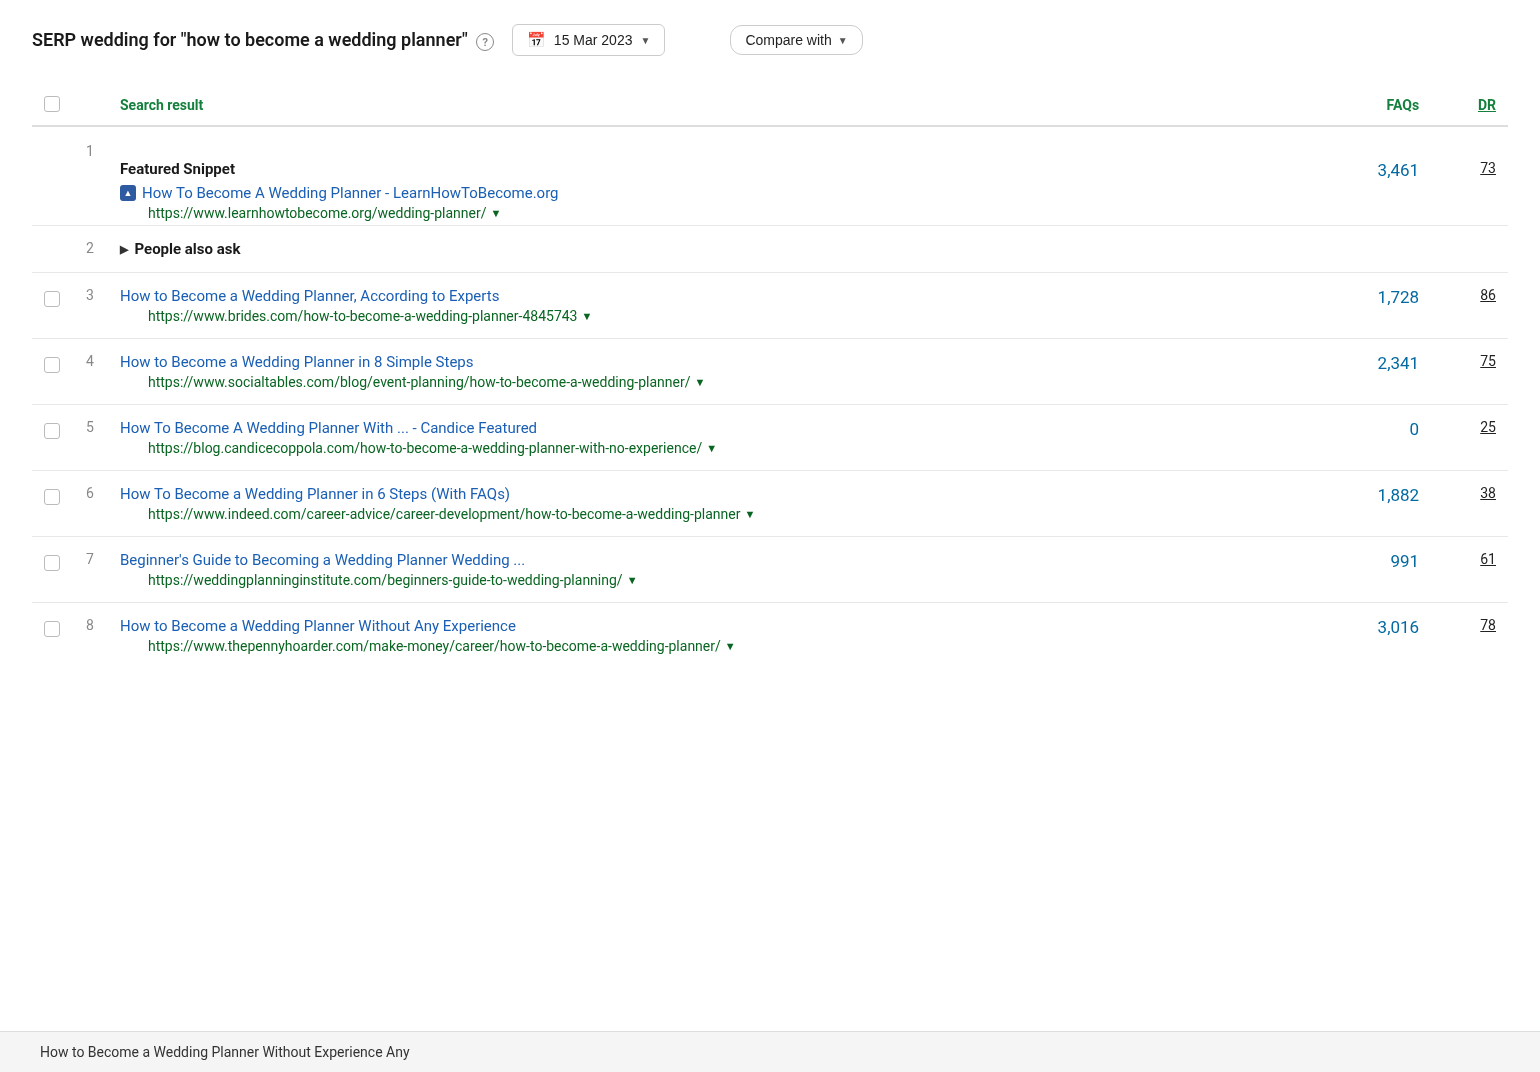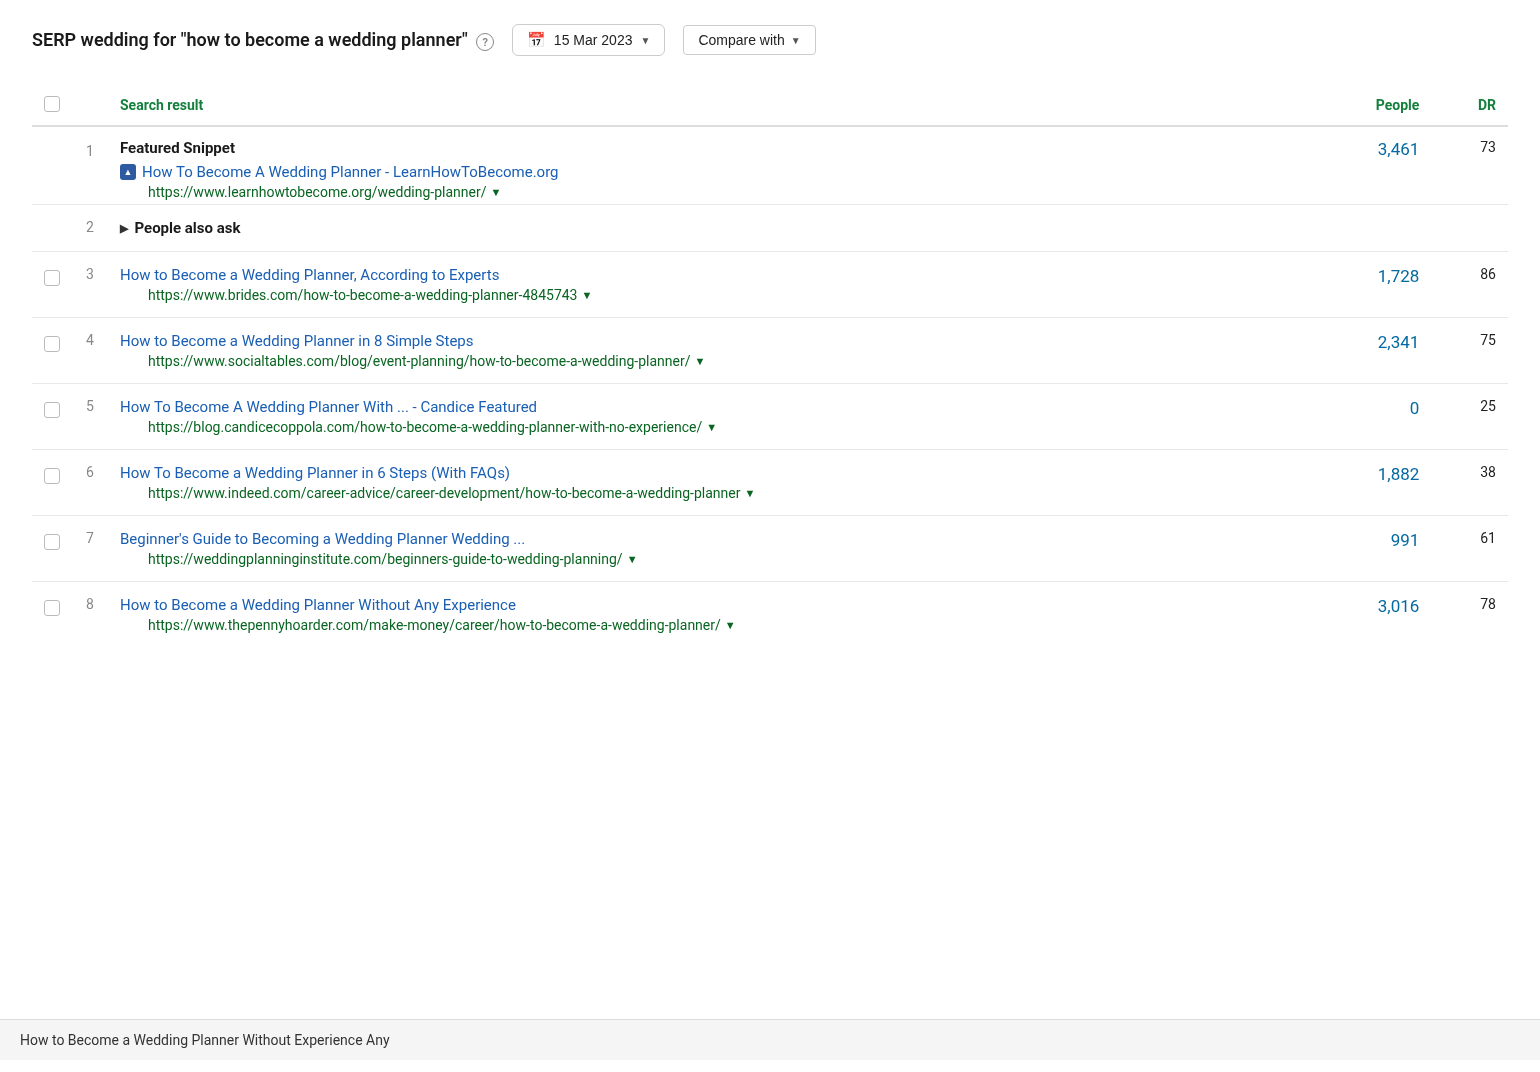"Compare with" .compare-btn { border-radius: 4px -> 12px; margin-left: none -> 47px }
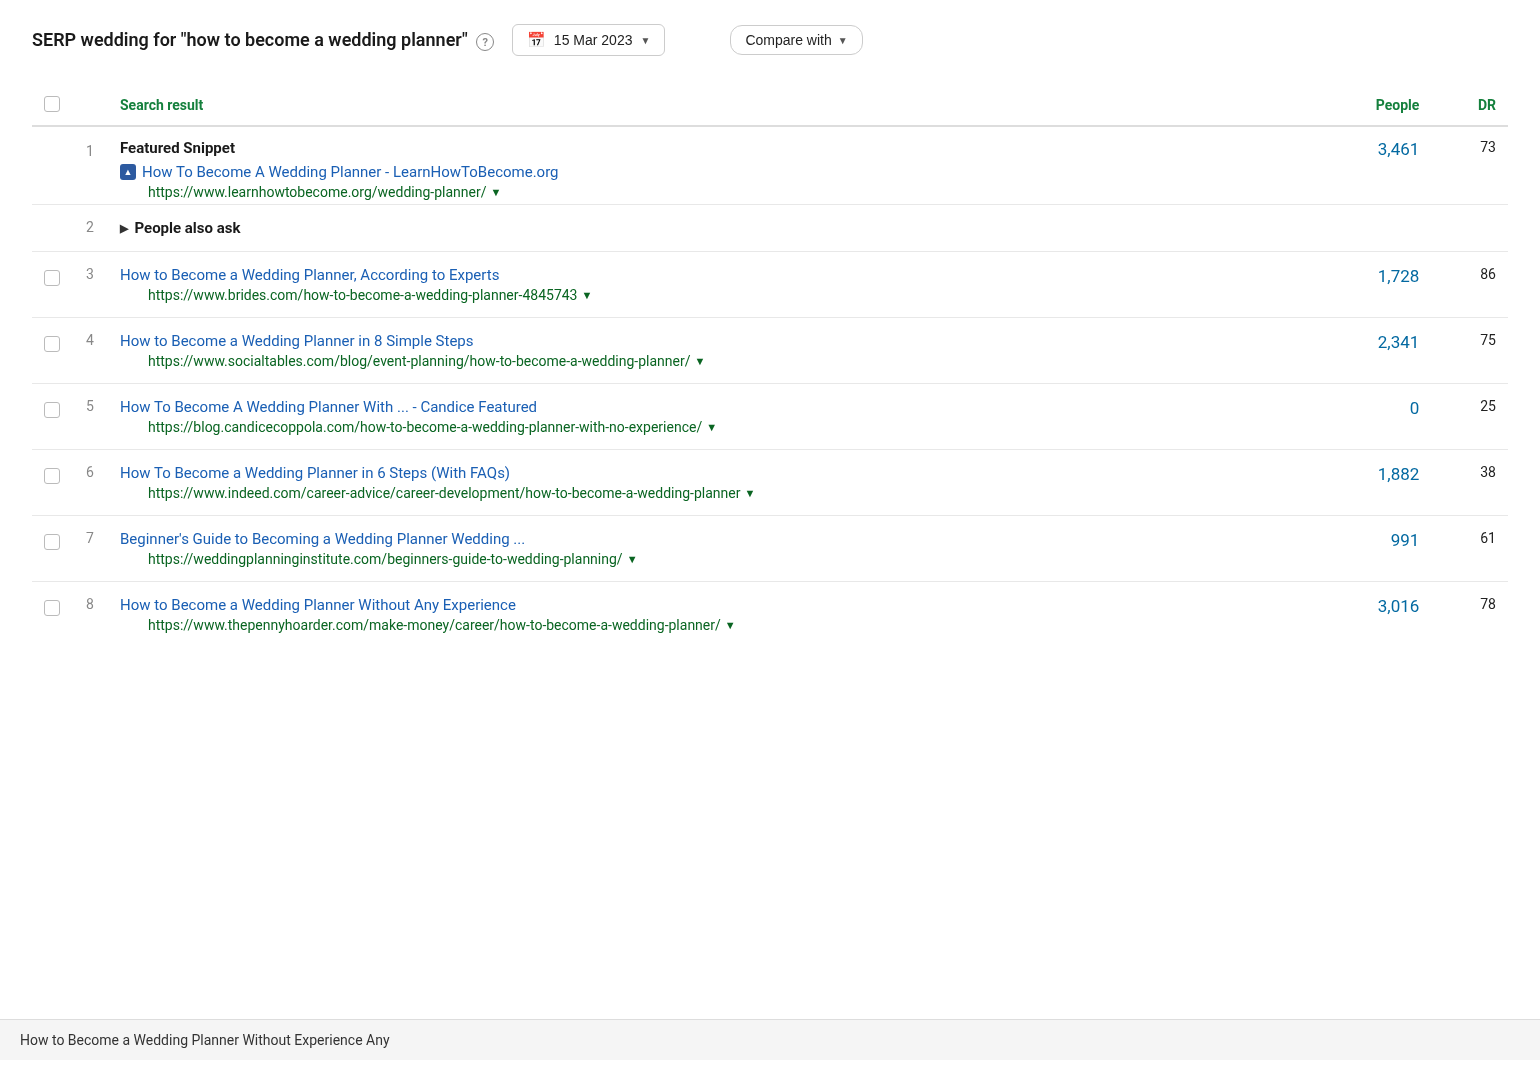"People" span { text: People -> FAQs }
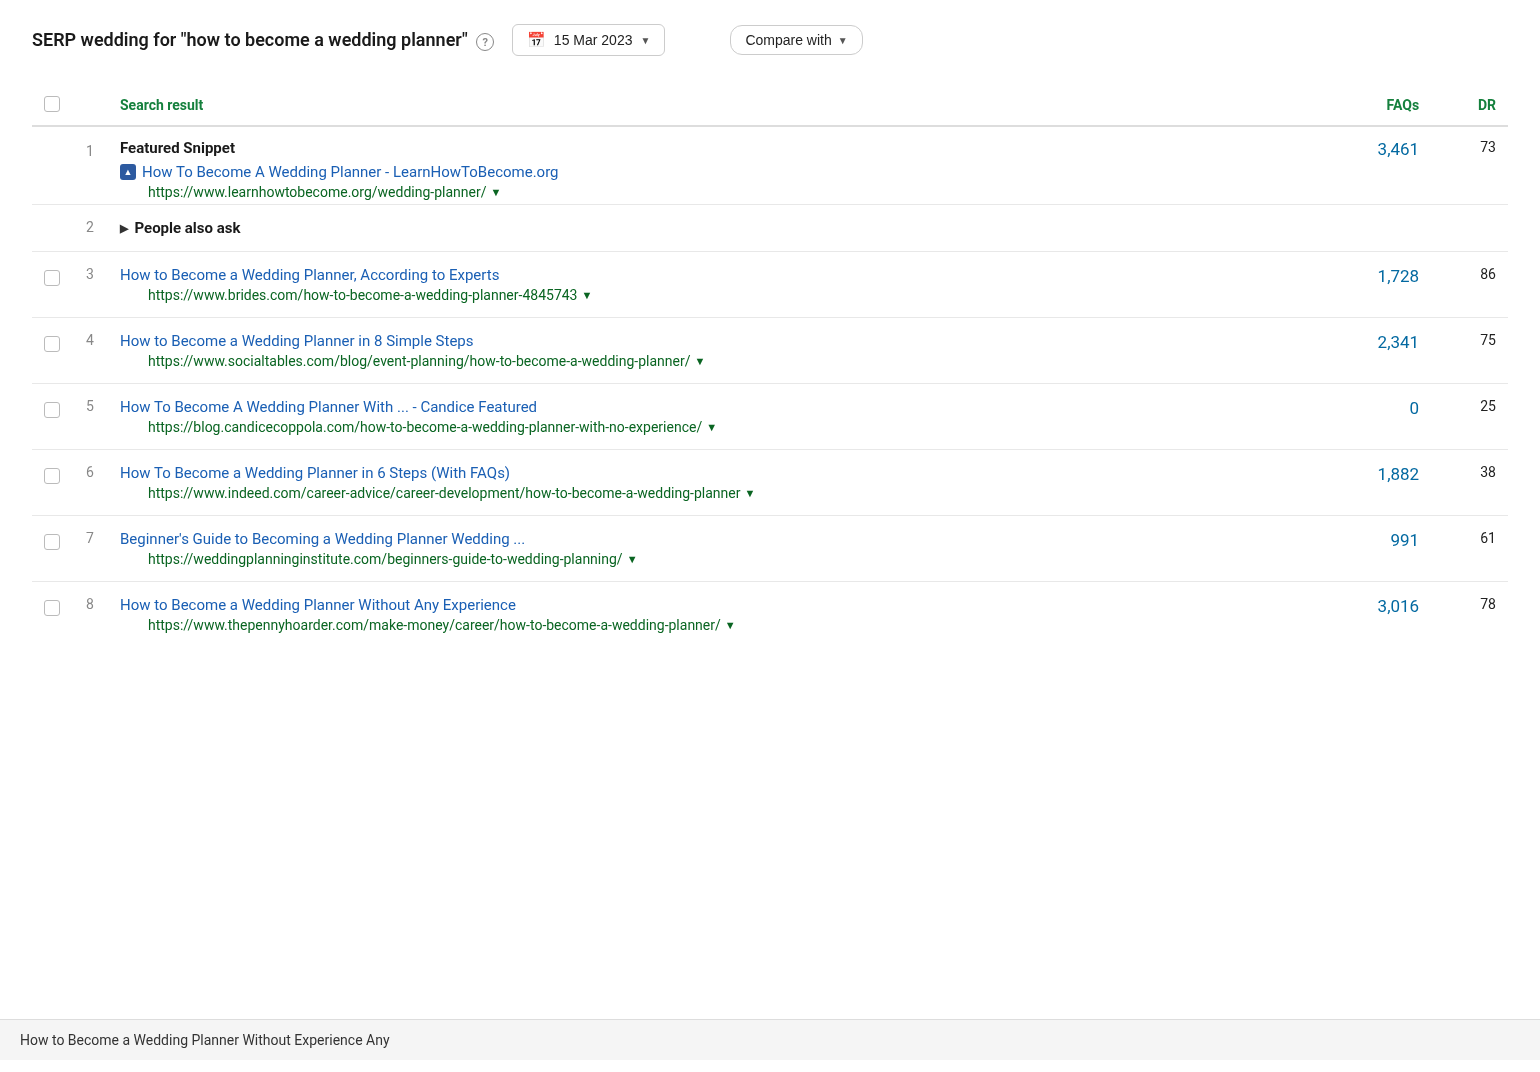"DR" .col-dr { text-decoration: none -> underline }
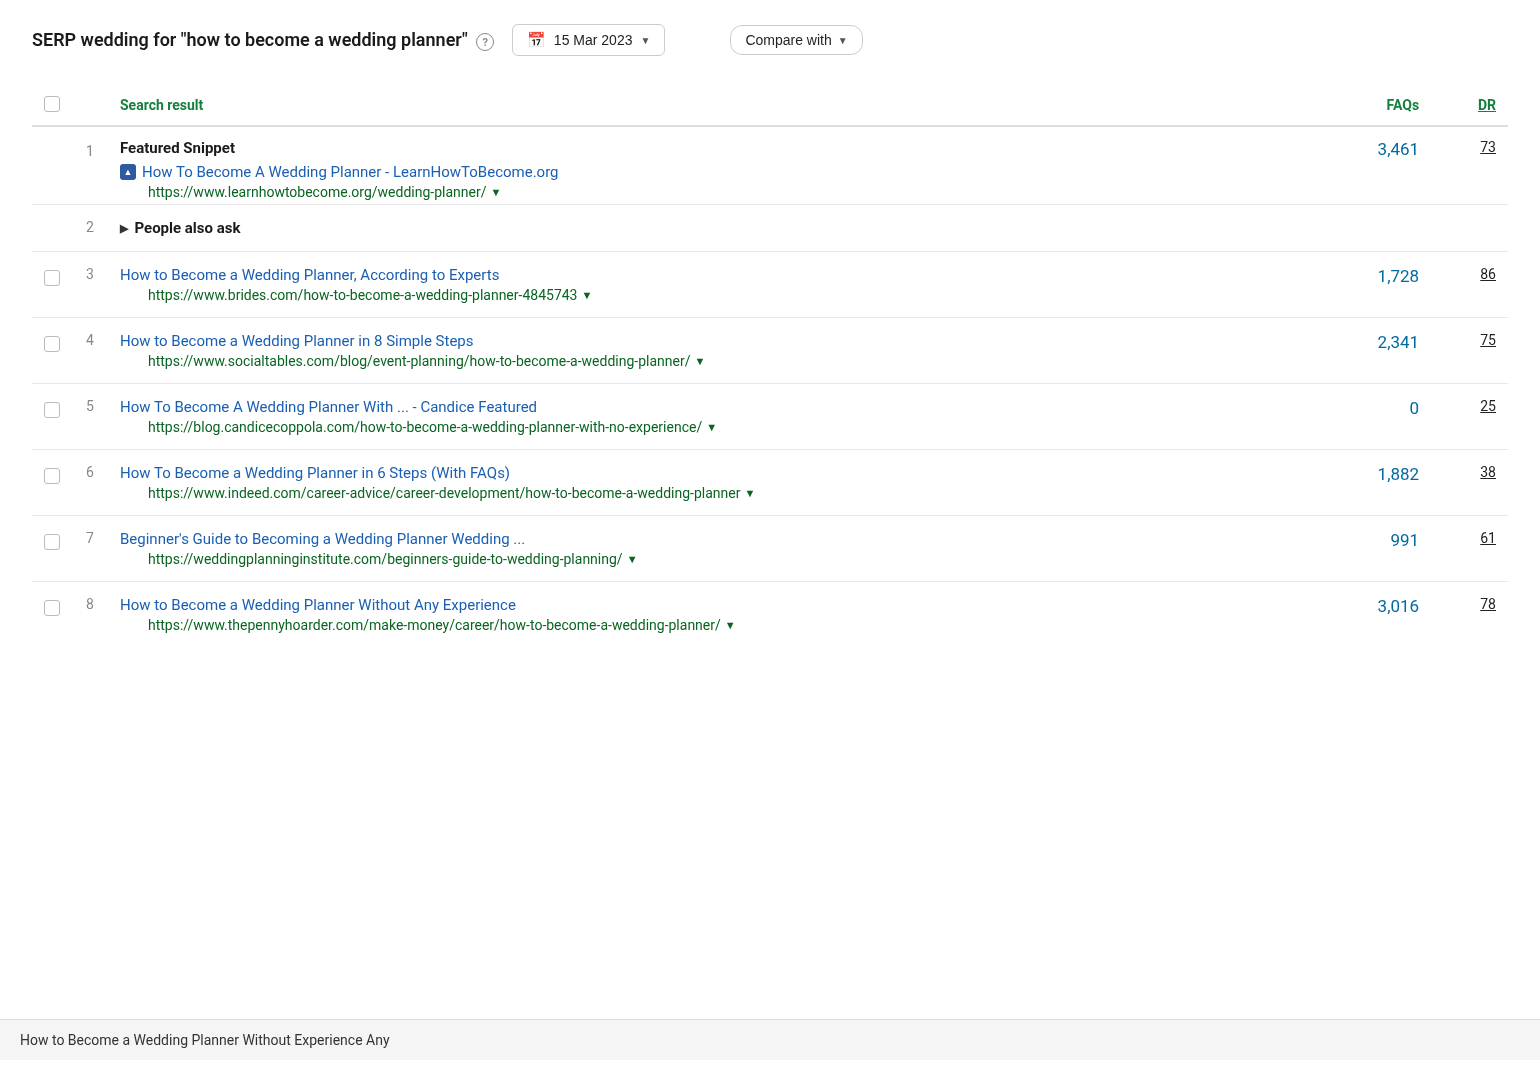"Featured Snippet" .featured-row td { padding-top: 12px -> 33px }
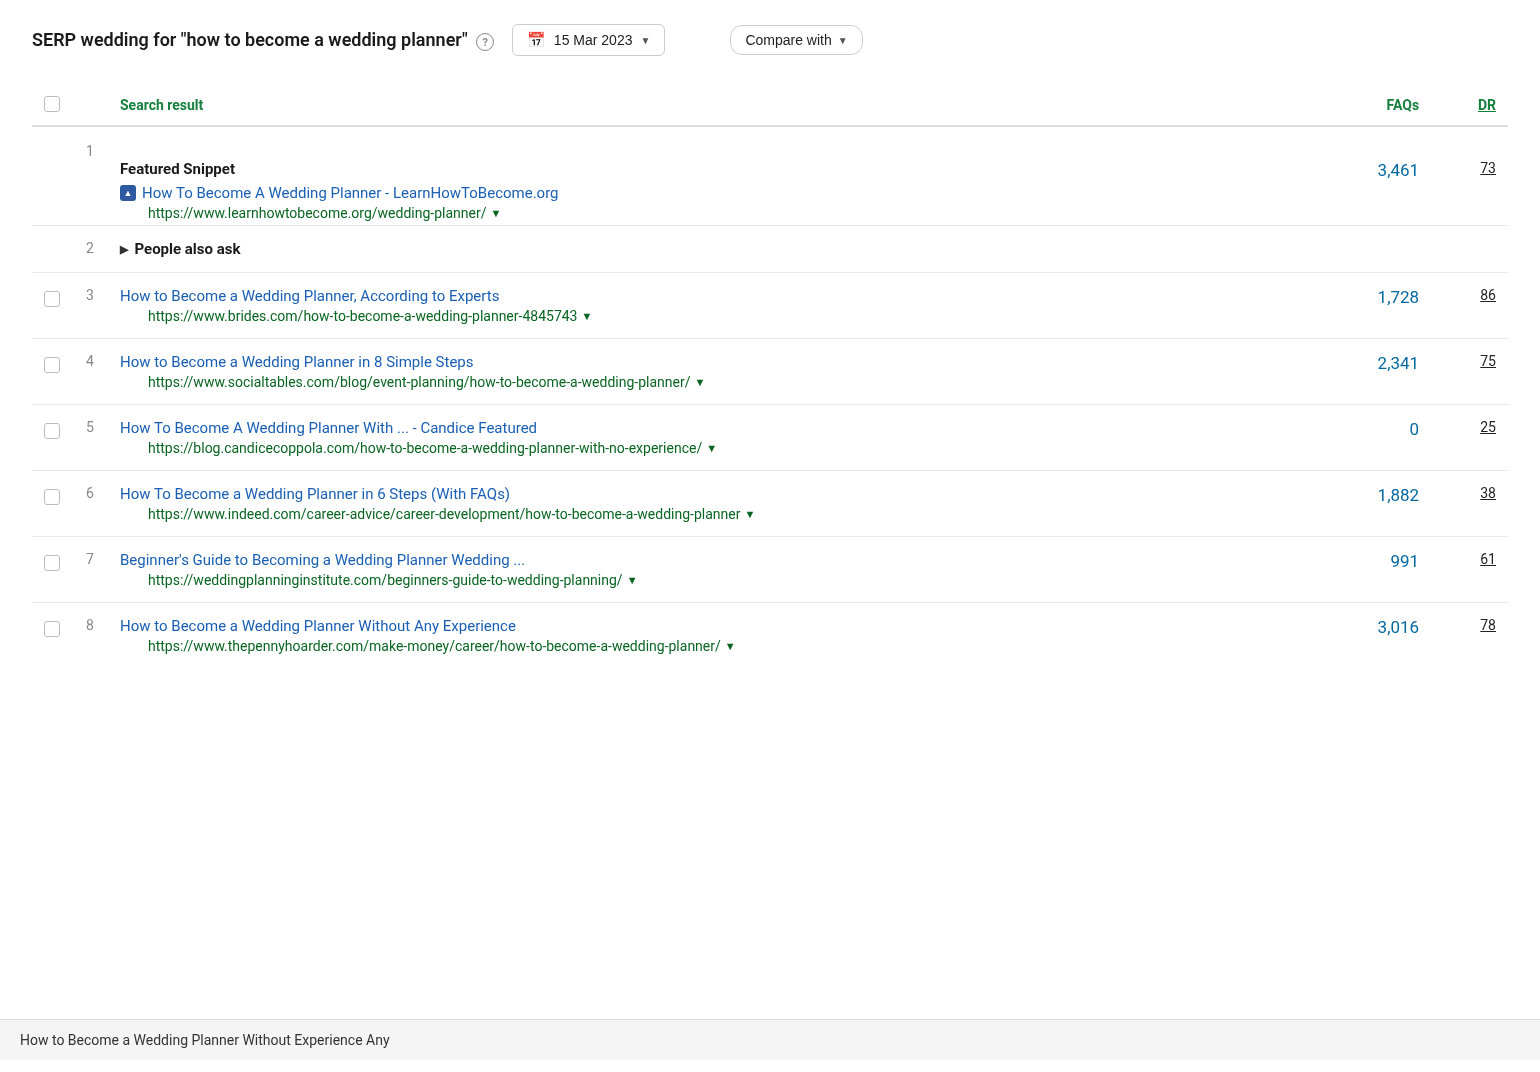"How to Become a Wedding Planner Without Experience" .bottom-bar { bottom: 12px -> 0; padding: 12px 20px -> 12px 40px }
